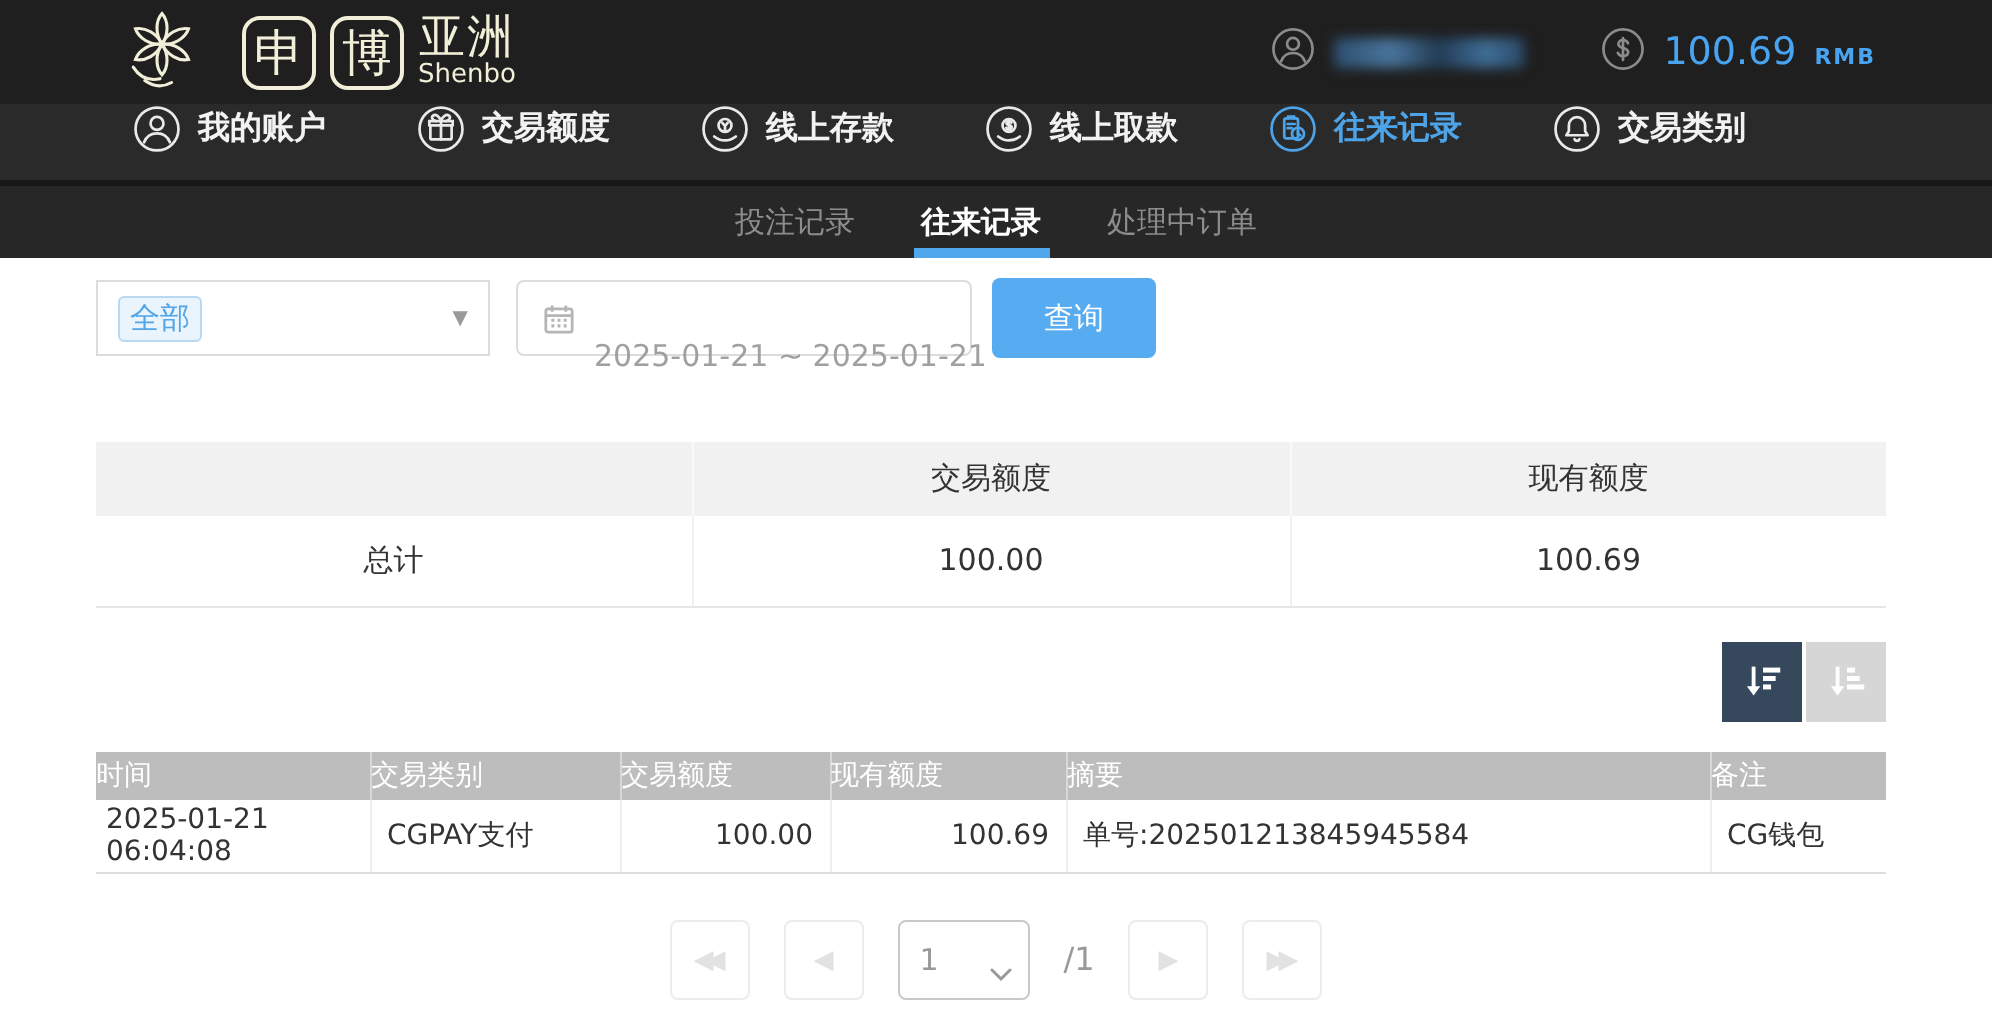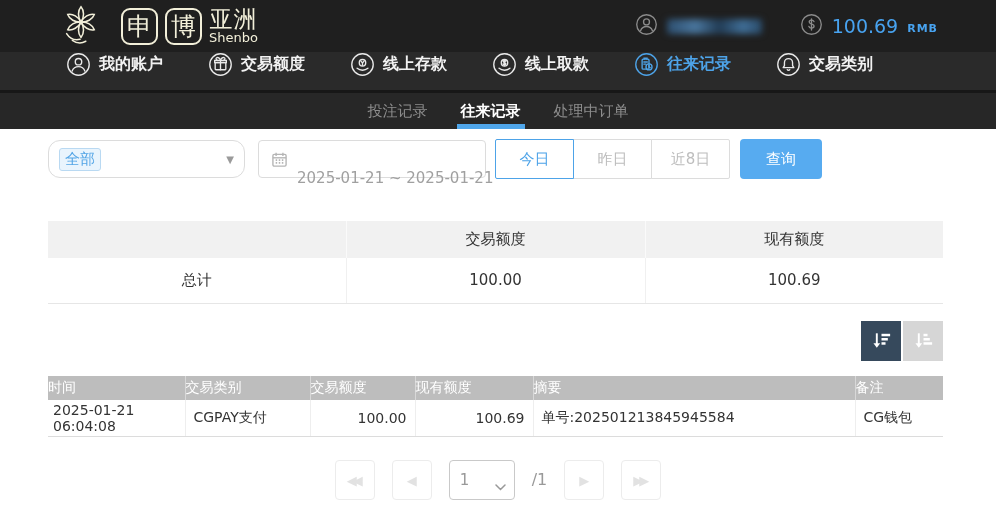"全部" .select-box { border-radius: 12px -> 0 }
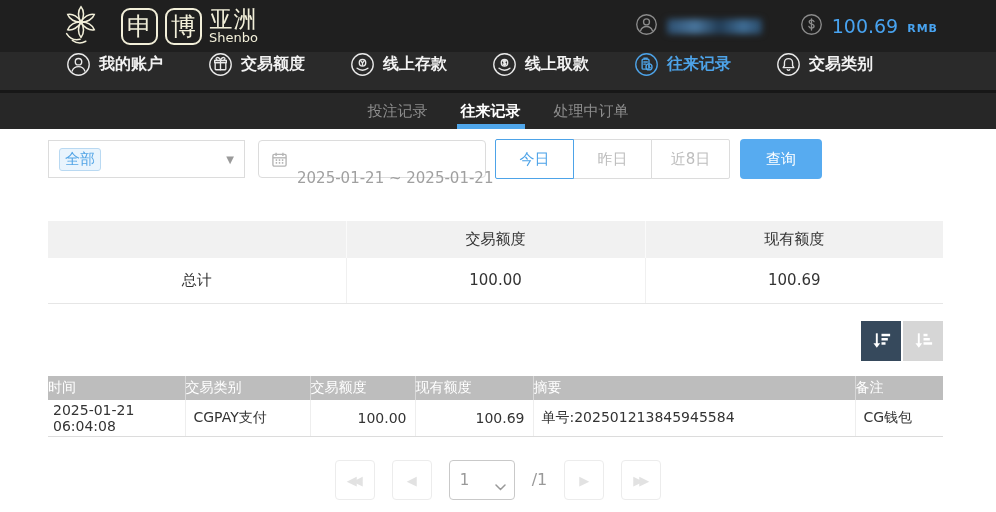"今日" div.btn-group { html: <div> <button>今日</button> <button>昨日</button> <button>近8日</button> </div> -> none }
